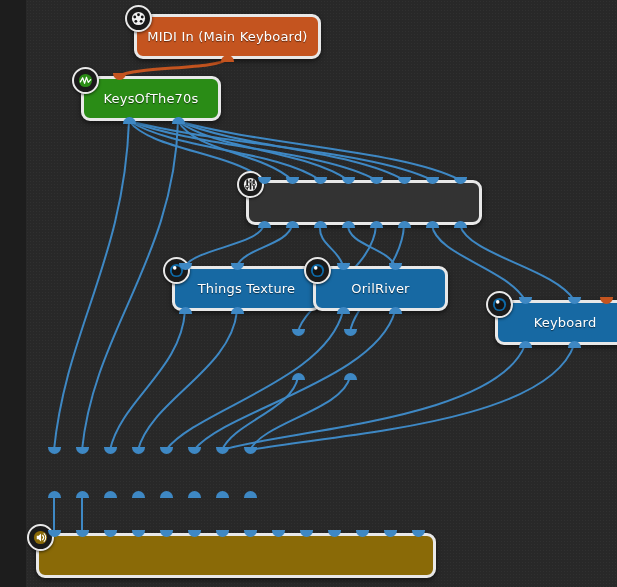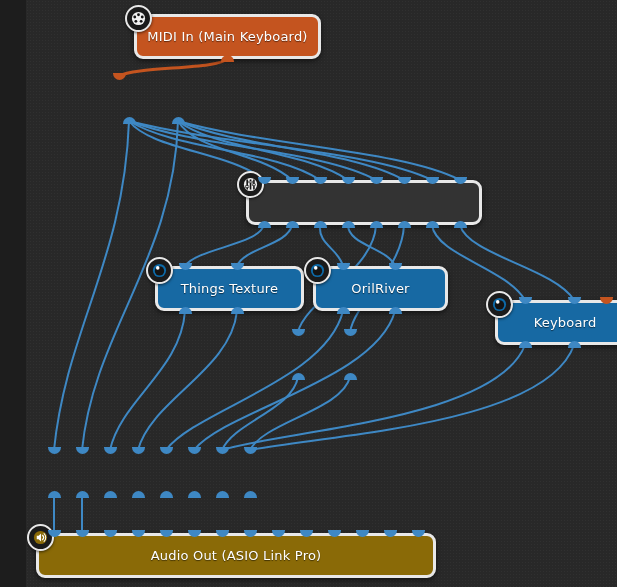"KeysOfThe70s" div.node { html: none -> <div> <div> <svg> <circle></circle> <path></path> </svg> </div> <span>KeysOfThe70s</span> </div> }
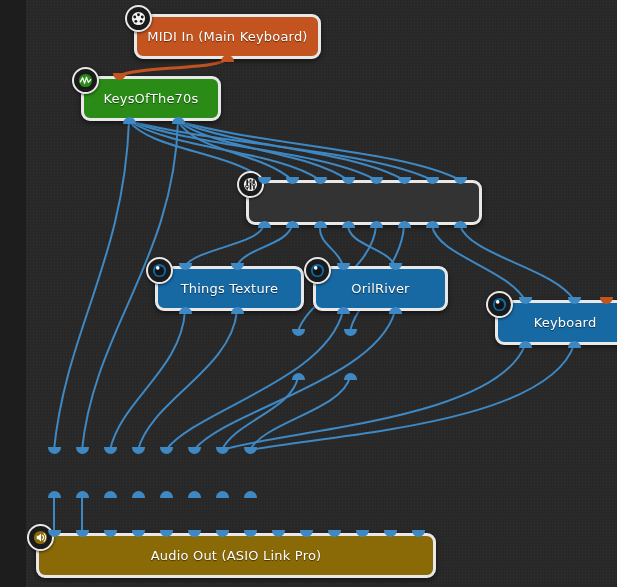"Things Texture" div.node { left: 129px -> 146px }
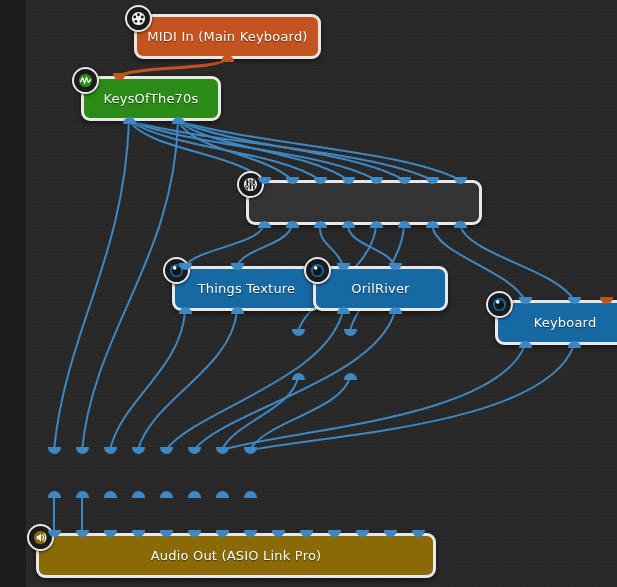"Audio Out (ASIO Link Pro)" span.node-label { html: <span>Audio Out (ASIO Link Pro)</span> -> none }
